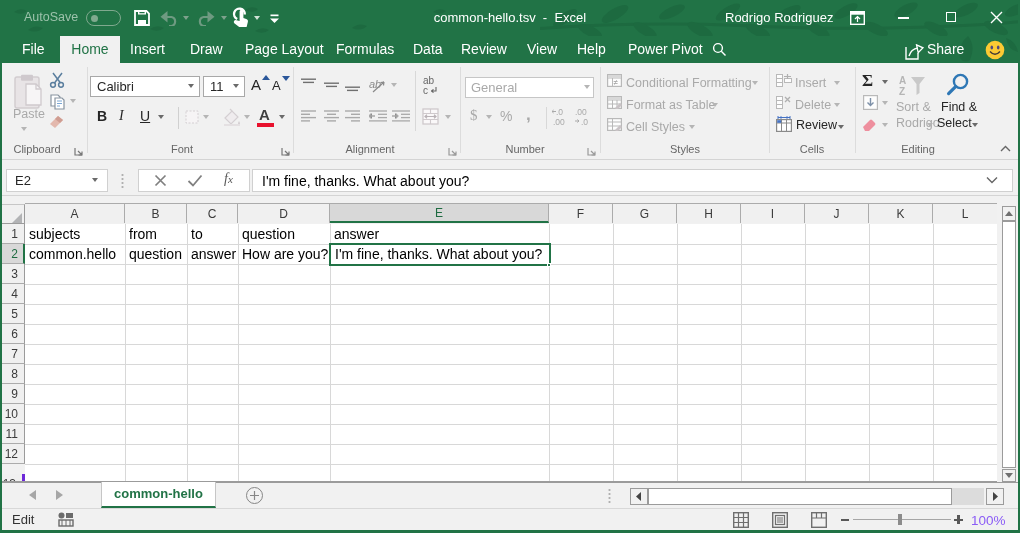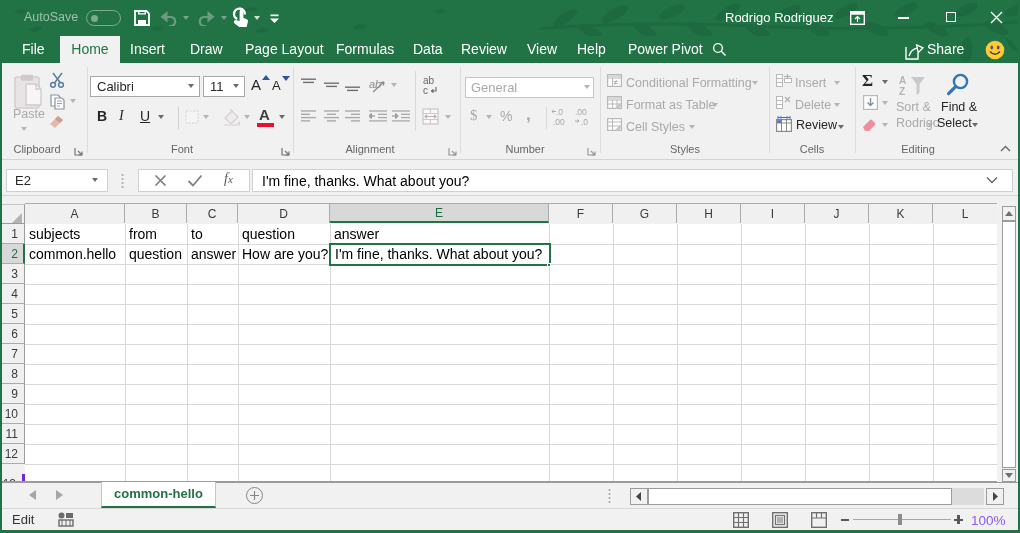"common-hello.tsv - Excel" span { html: none -> <span>common-hello.tsv&nbsp; -&nbsp; Excel</span> }
